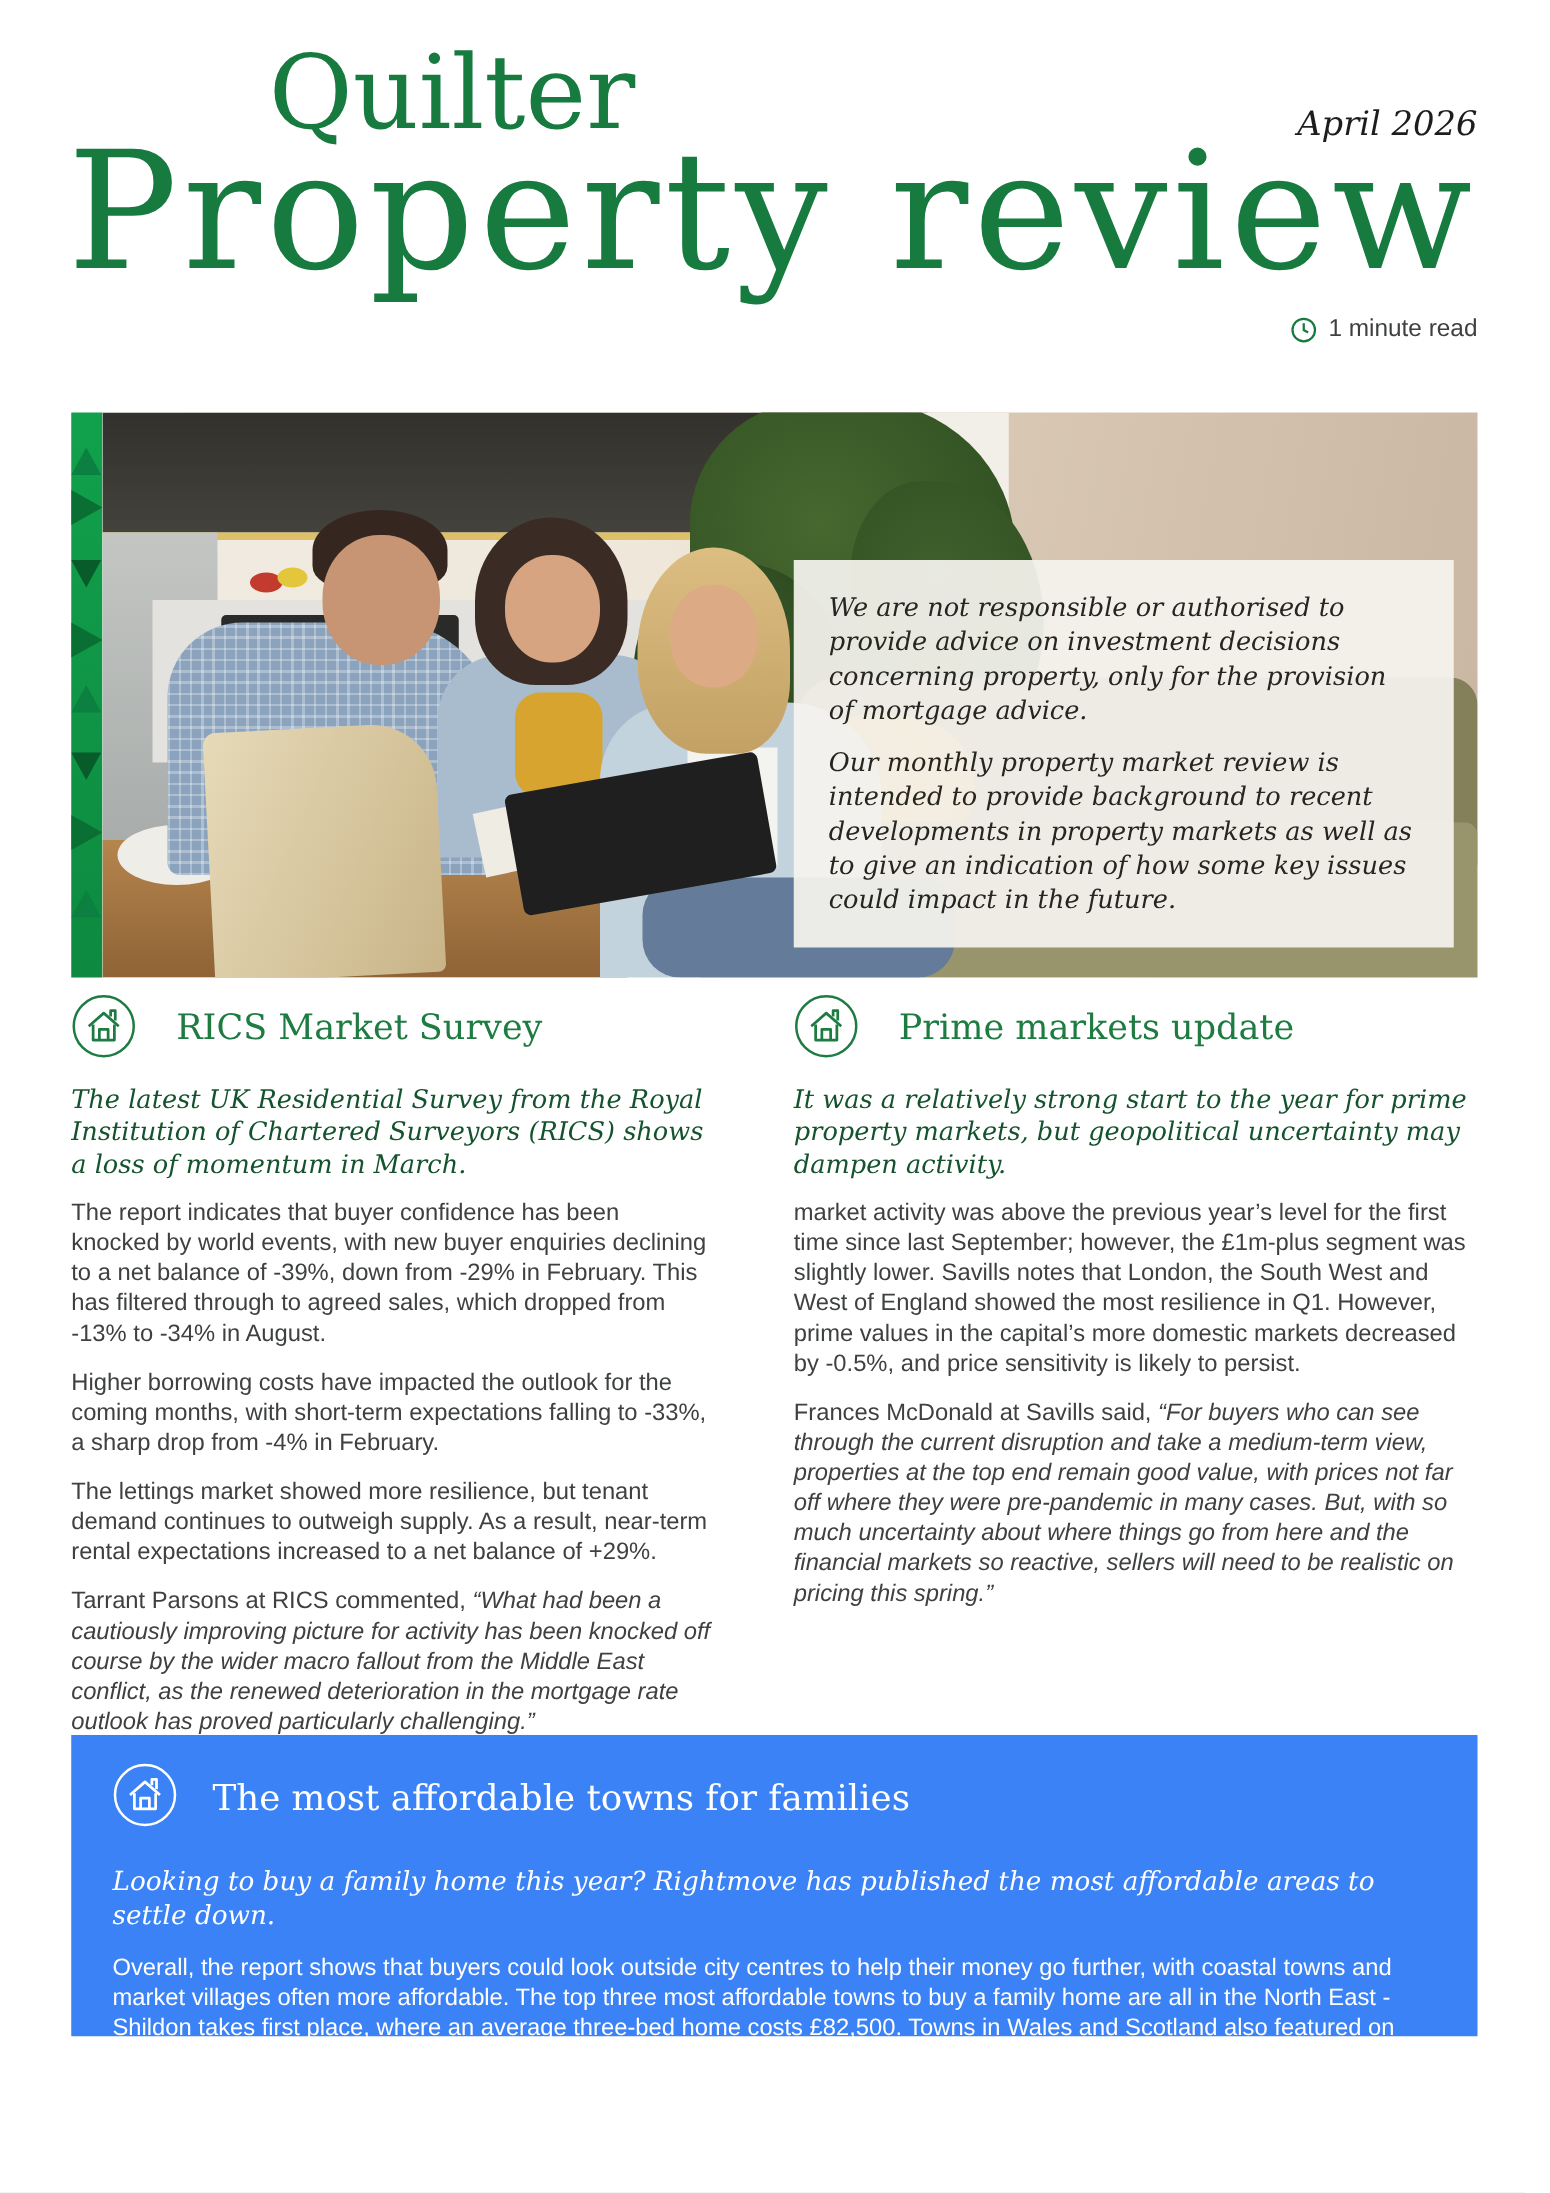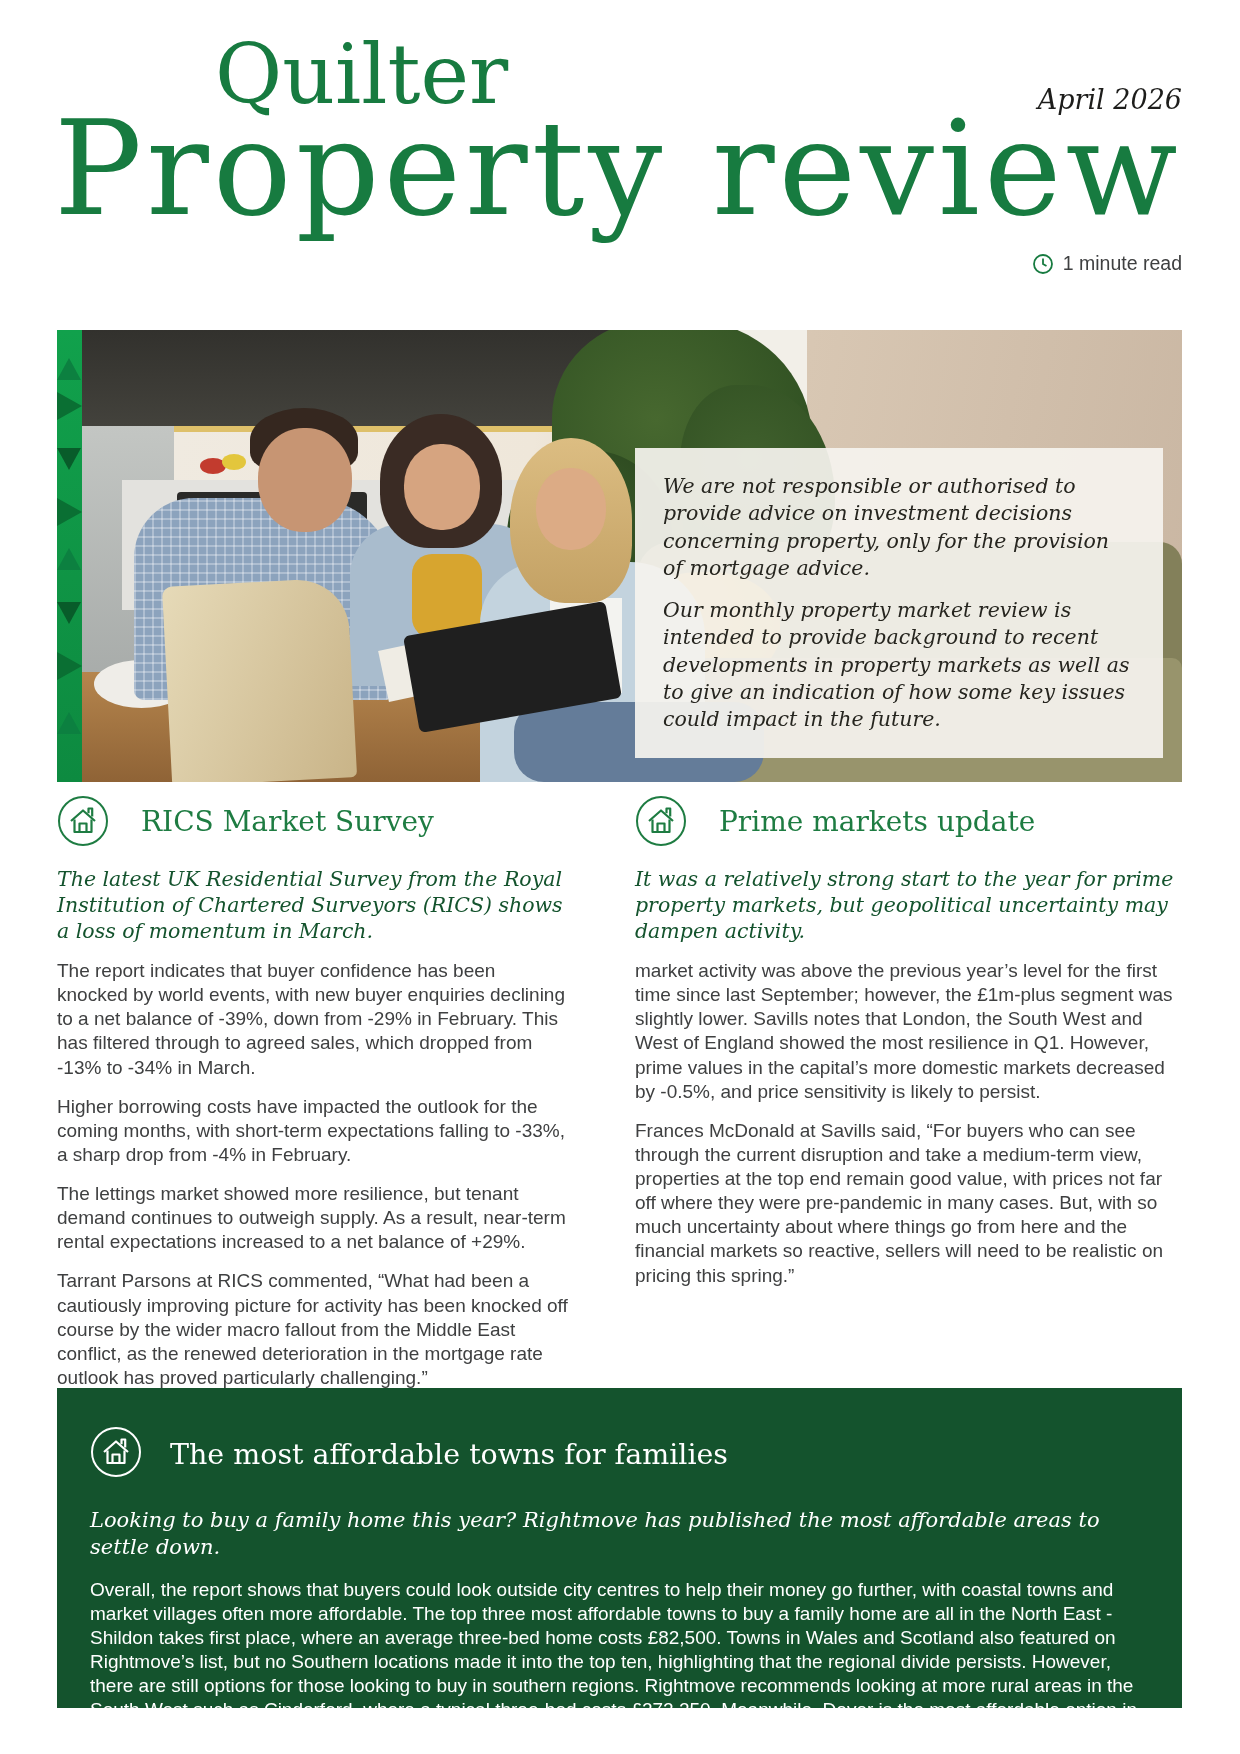"The report indicates that buyer" p { text: March -> August }
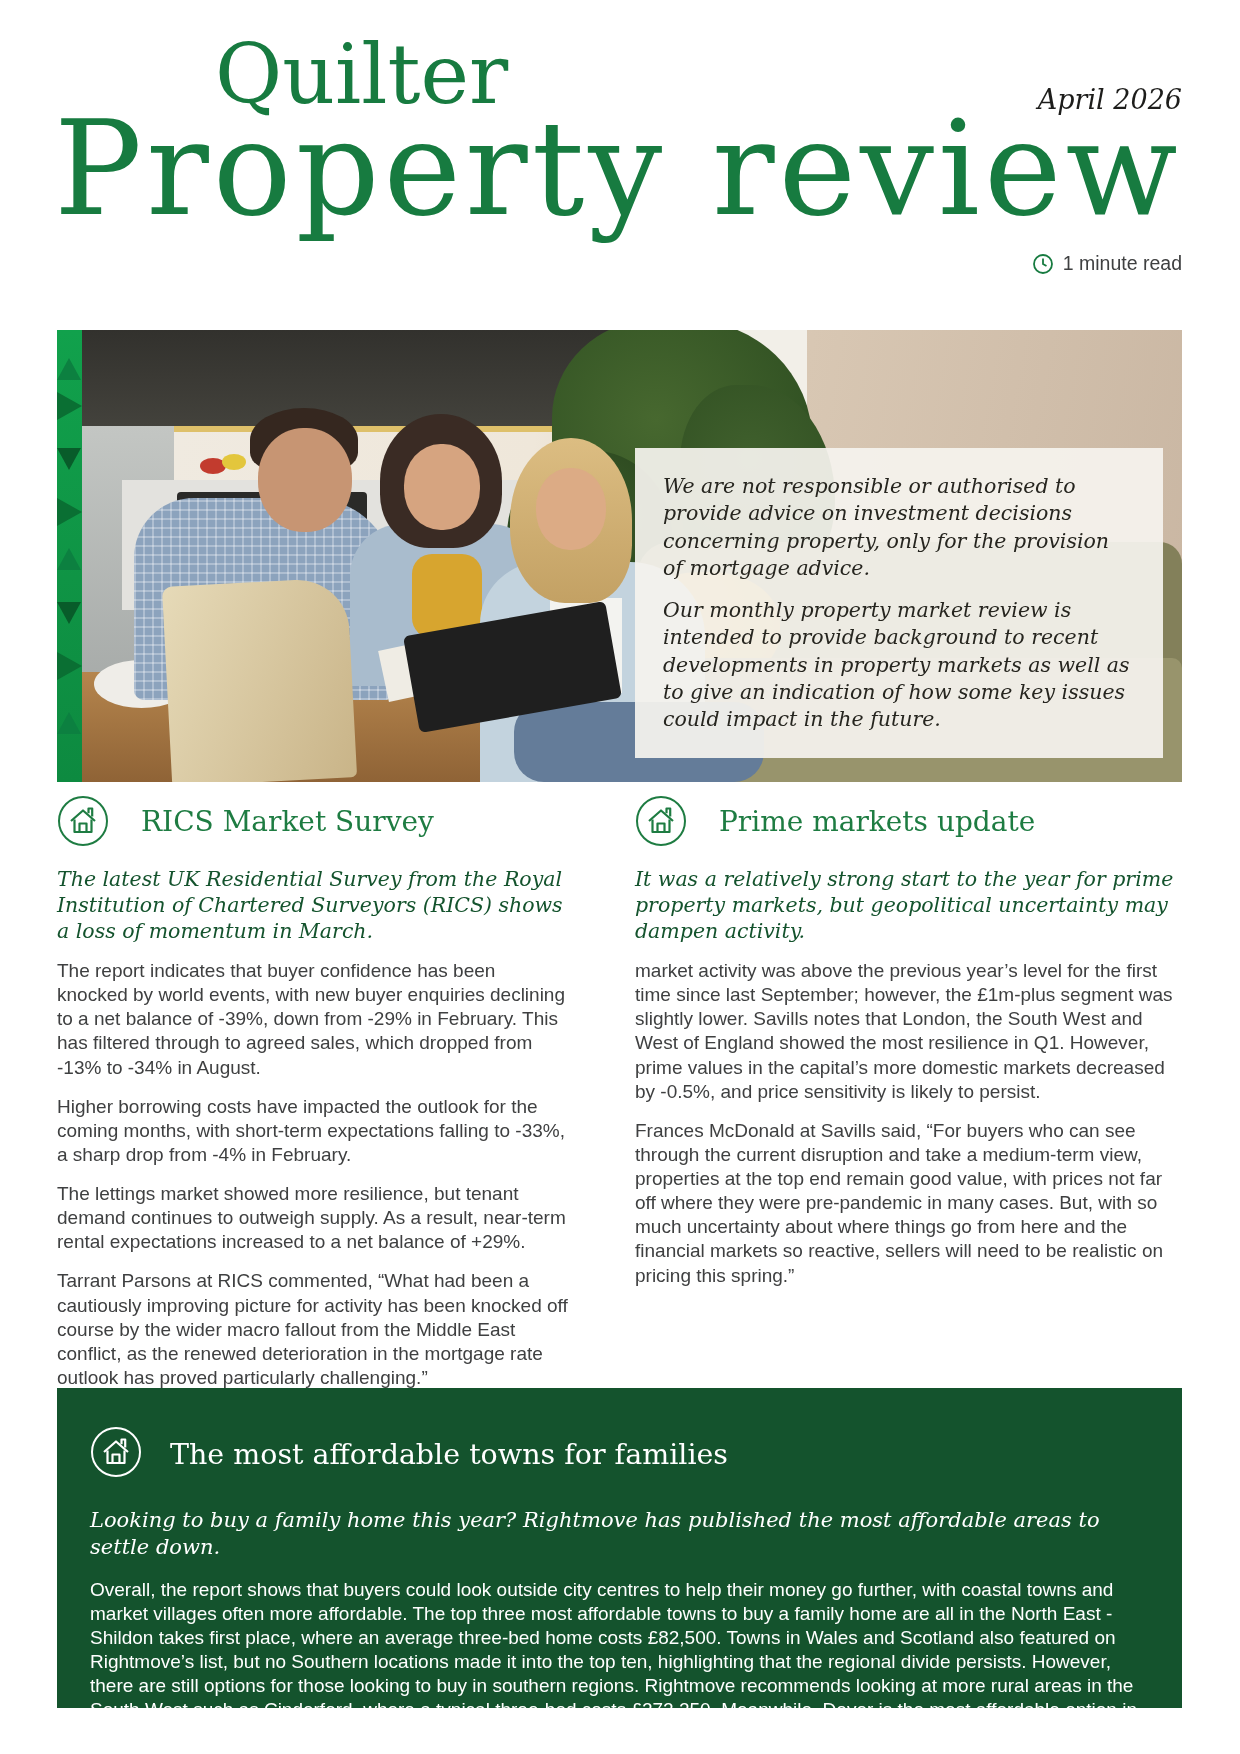"“For buyers who can see" .qt { font-style: none -> italic }
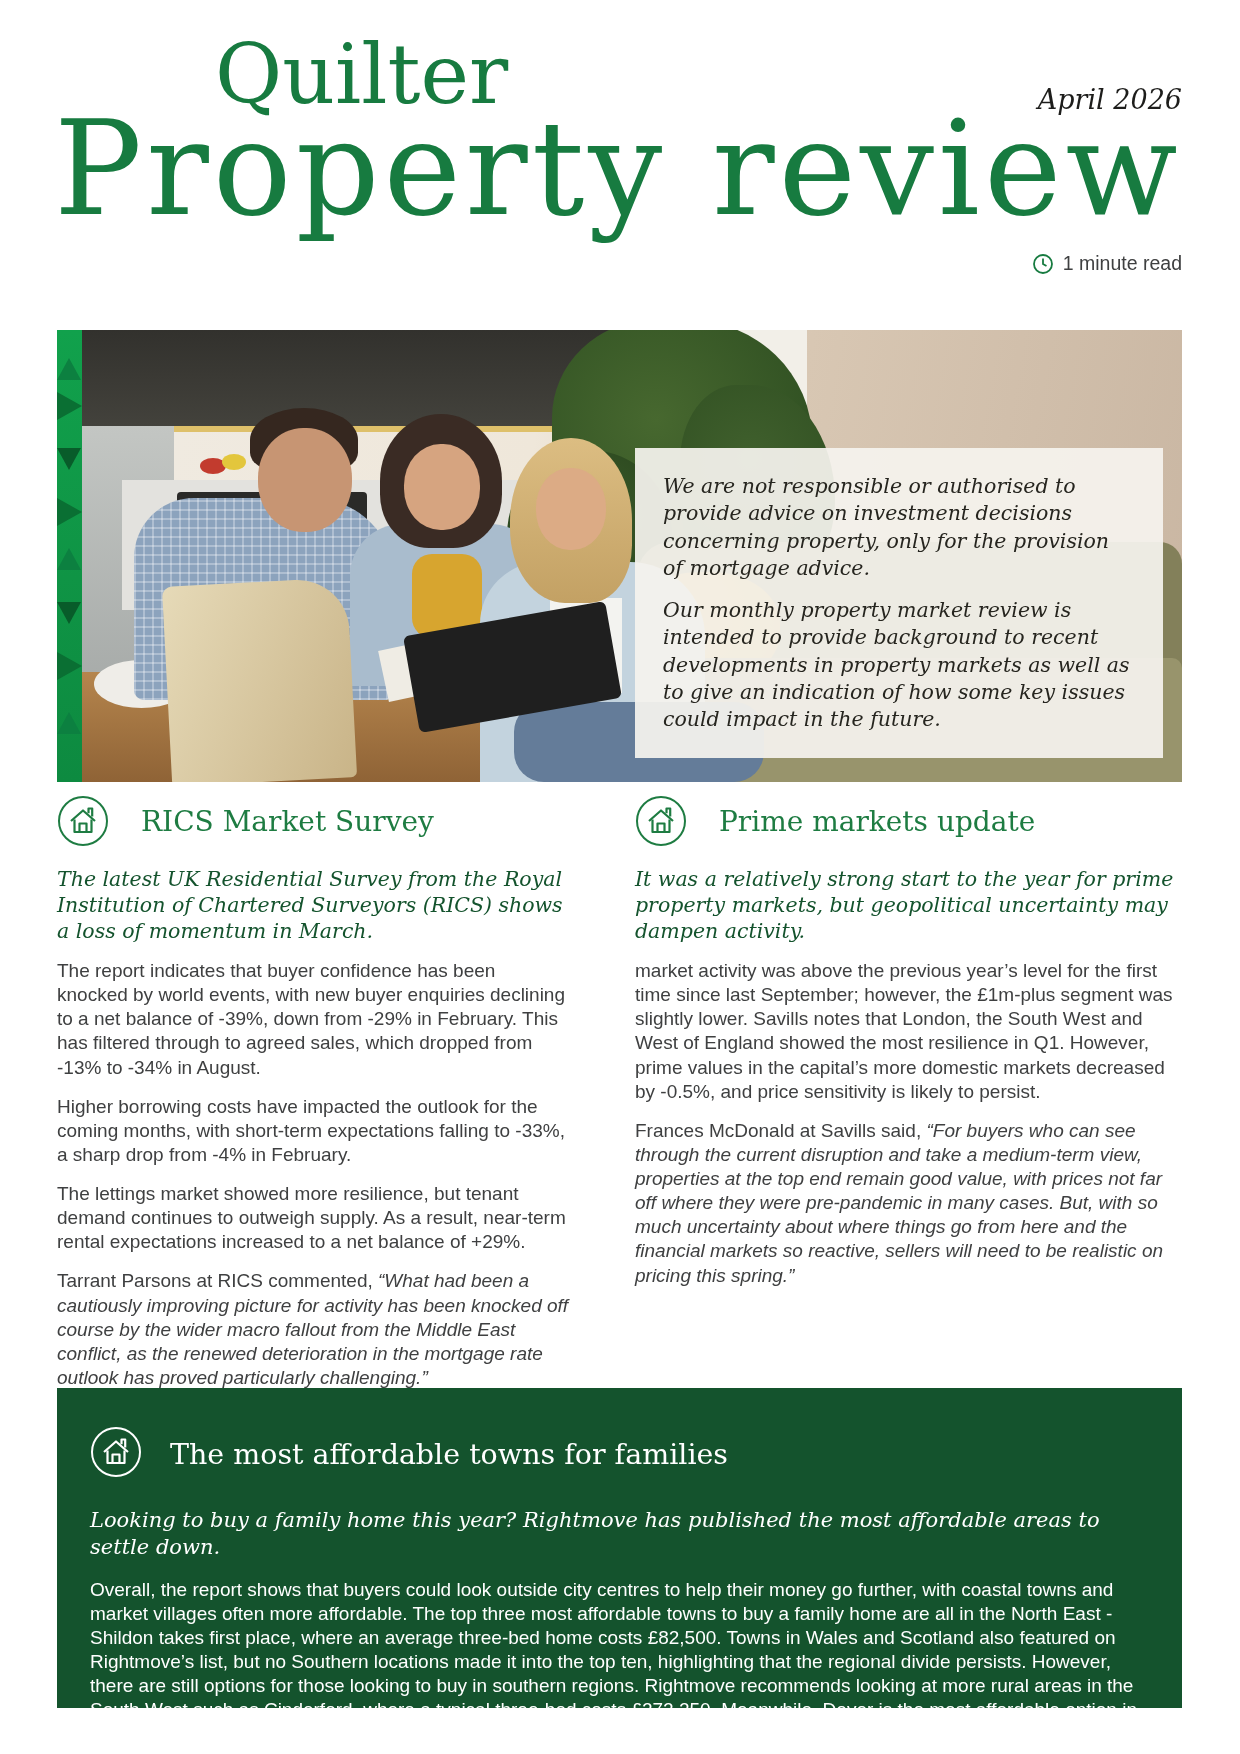"The most affordable towns for" .panel { background: #14532d -> #3b82f6; height: 320px -> 241px; padding: 38px 33px -> 22px 33px }
